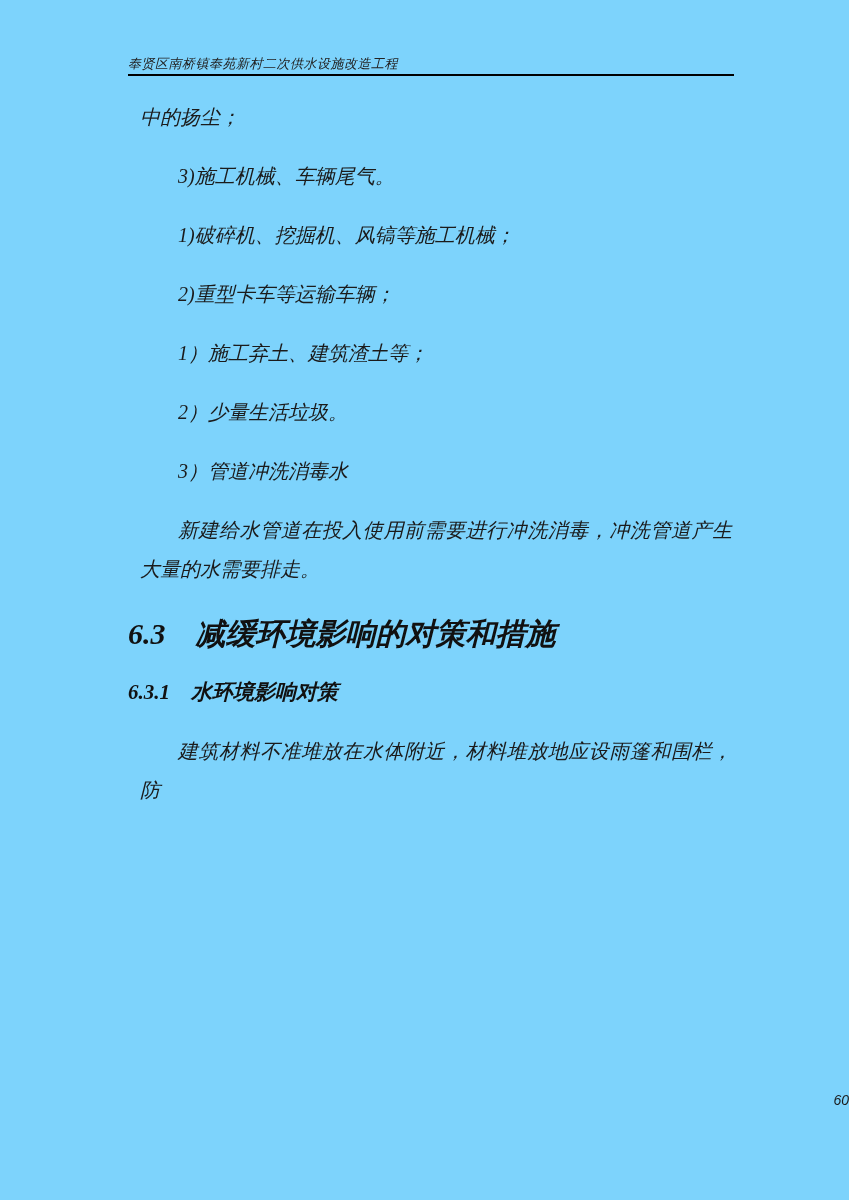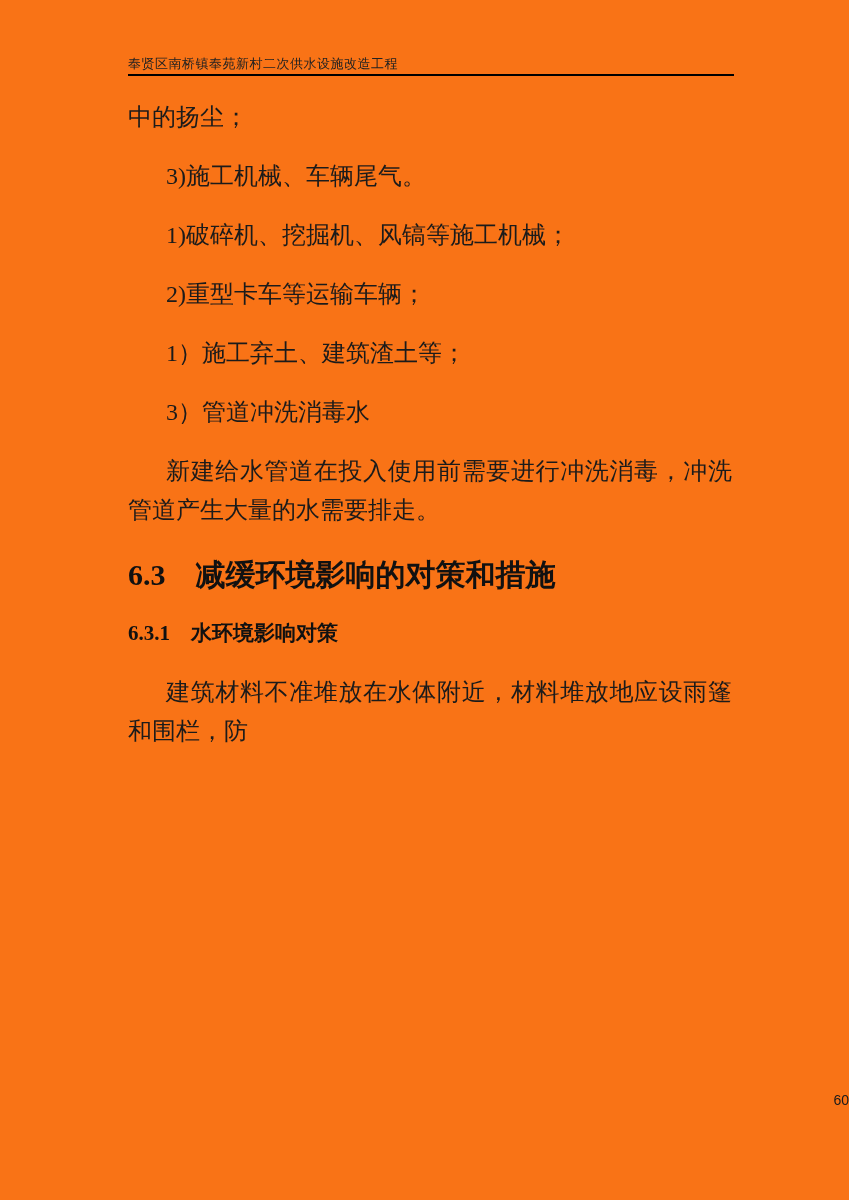"奉贤区南桥镇奉苑新村二次供水设施改造工程" .page { background: #f97316 -> #7dd3fc; font-style: none -> italic }
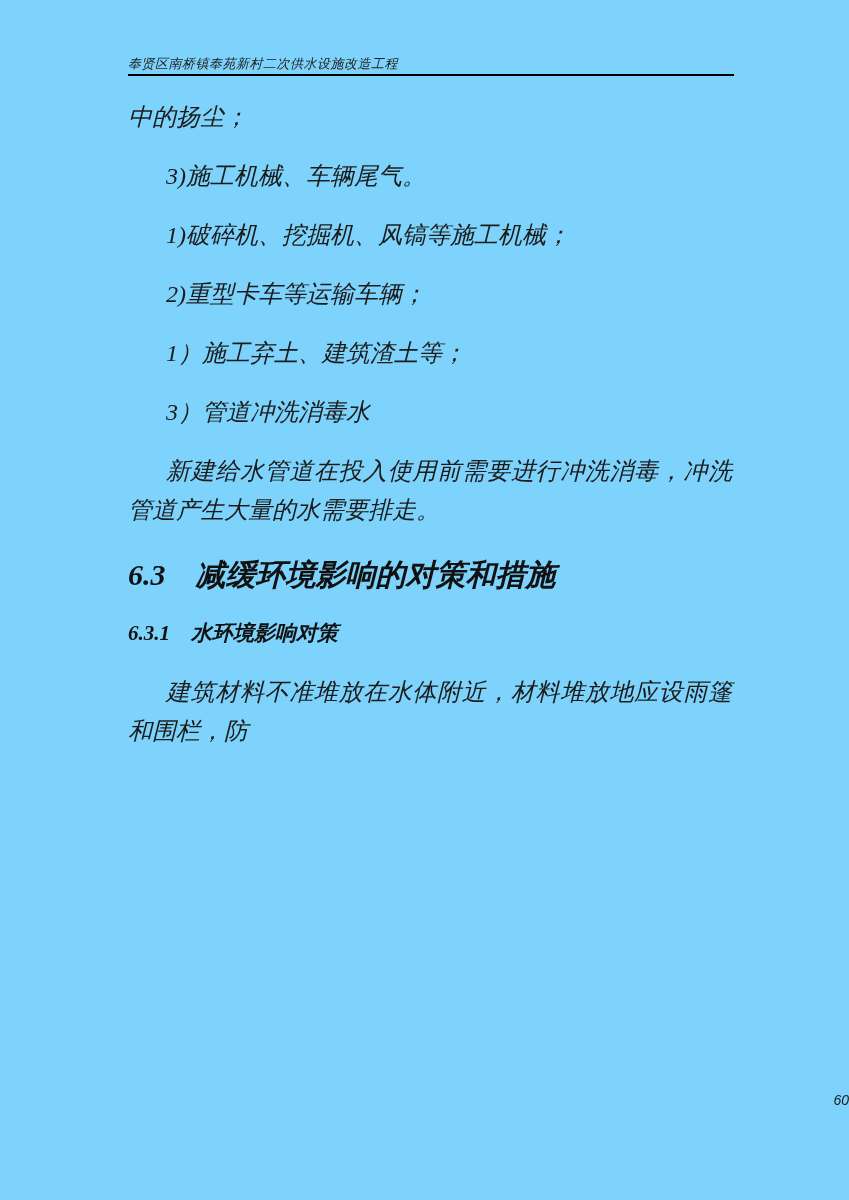"中的扬尘；" .doc-body p.paragraph { font-size: 24px -> 20px; margin: 0 0 20px 0 -> 0 0 20px 12px }
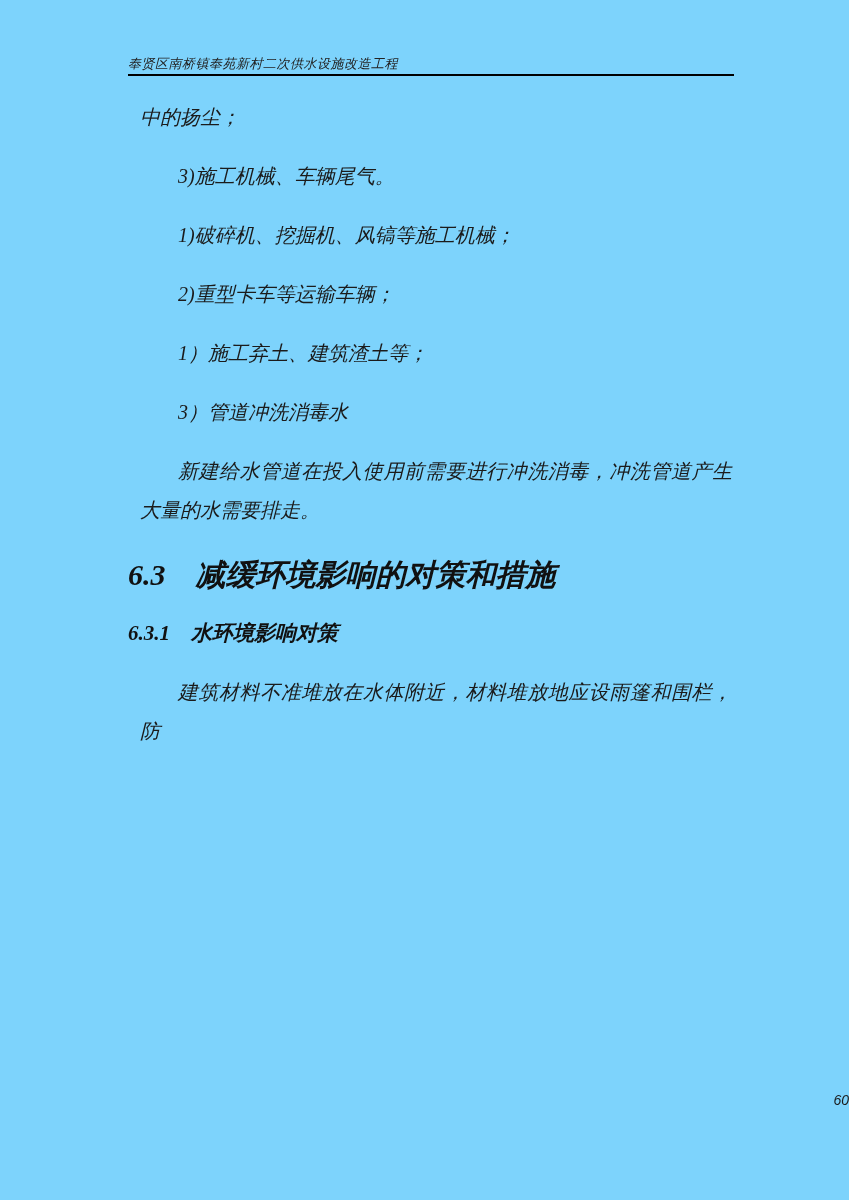"2）少量生活垃圾。" p.paragraph { html: none -> <p>2）少量生活垃圾。</p> }
